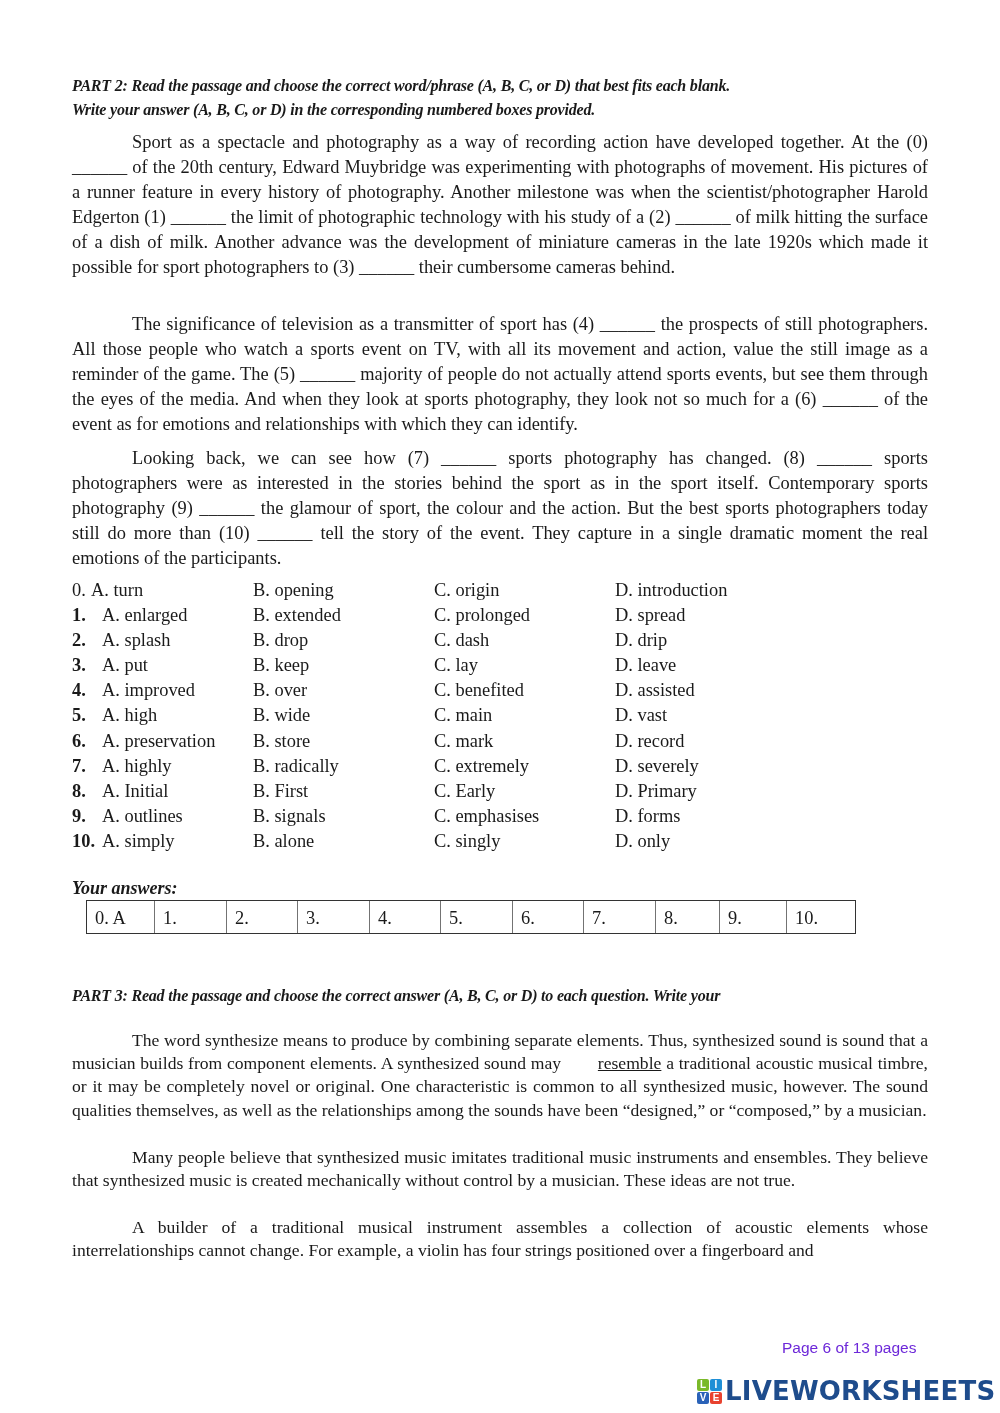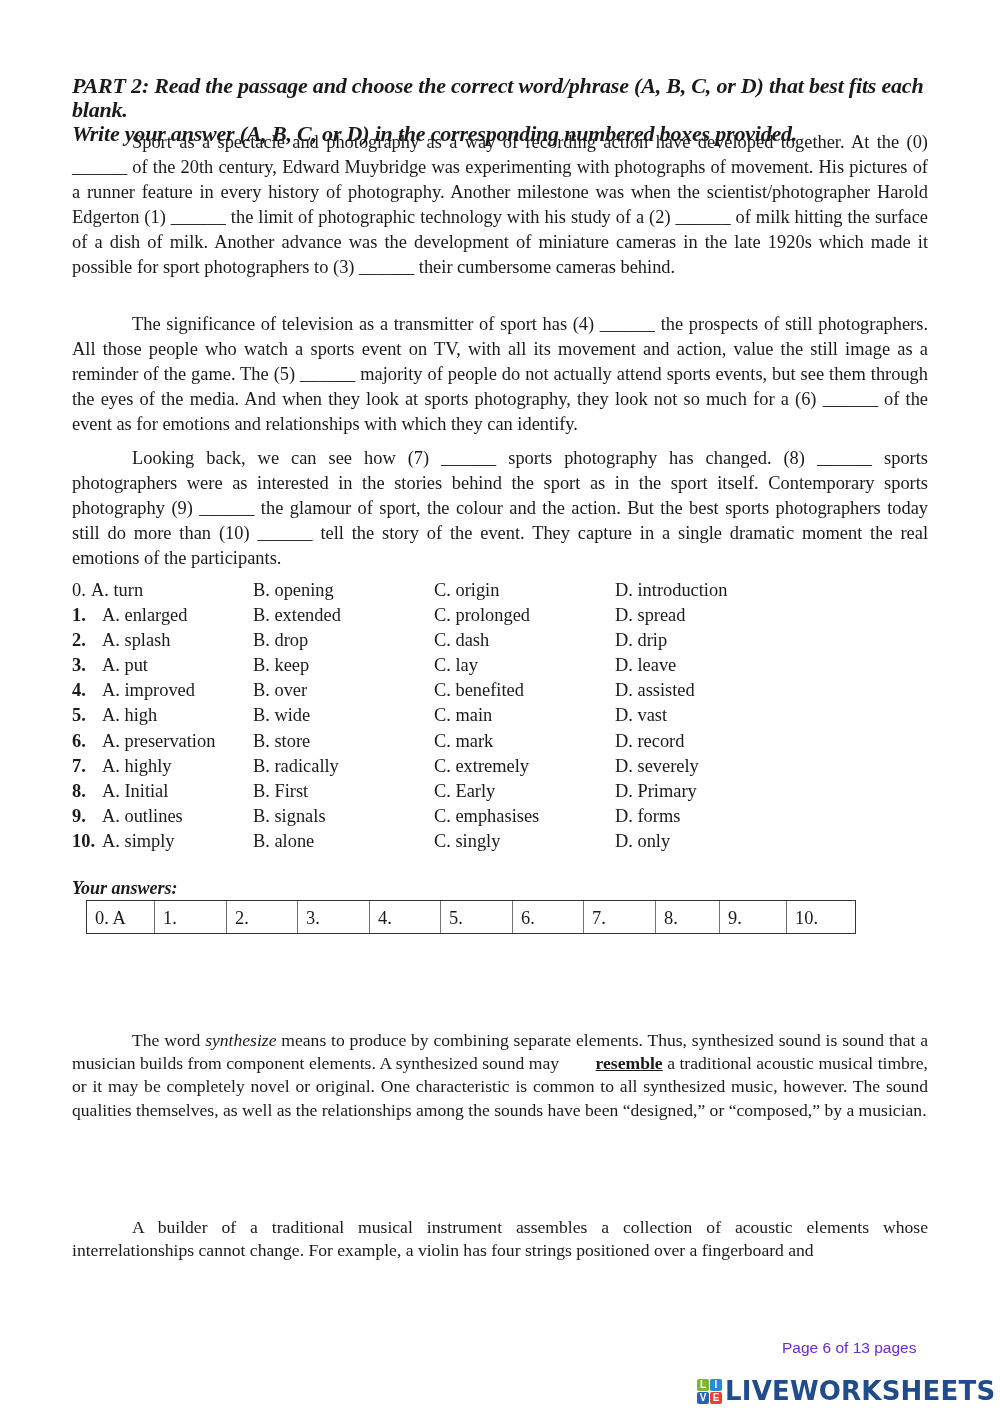"PART 2: Read the passage" .heading { font-size: 22px -> 16px }
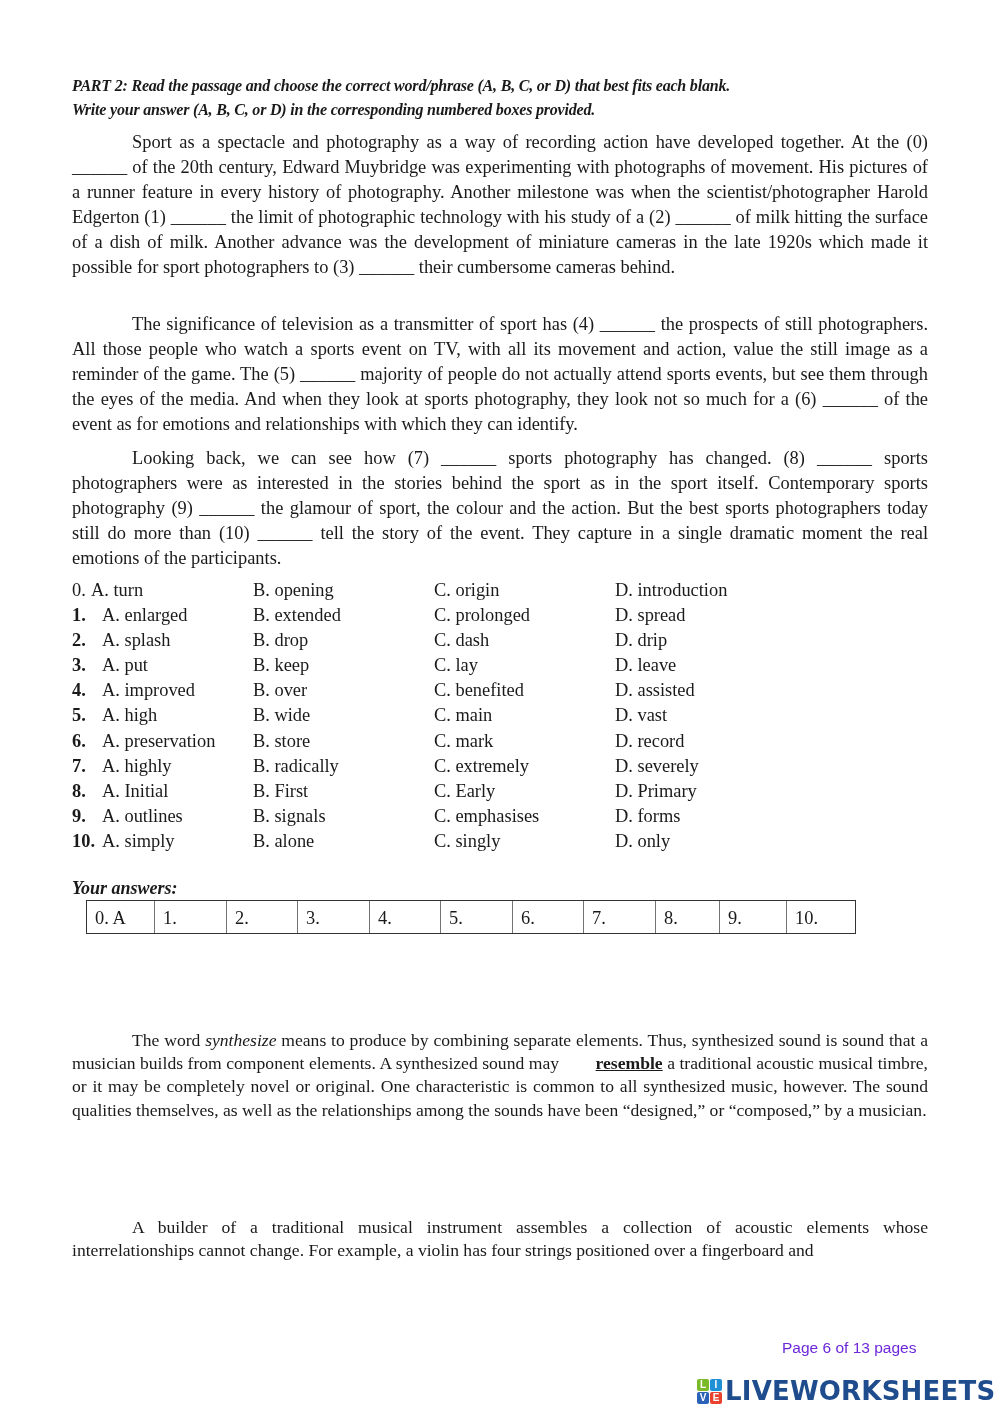"PART 3: Read the passage" div { html: none -> <div>PART 3: Read the passage and choose the correct answer (A, B, C, or D) to each question. Write your</div> }
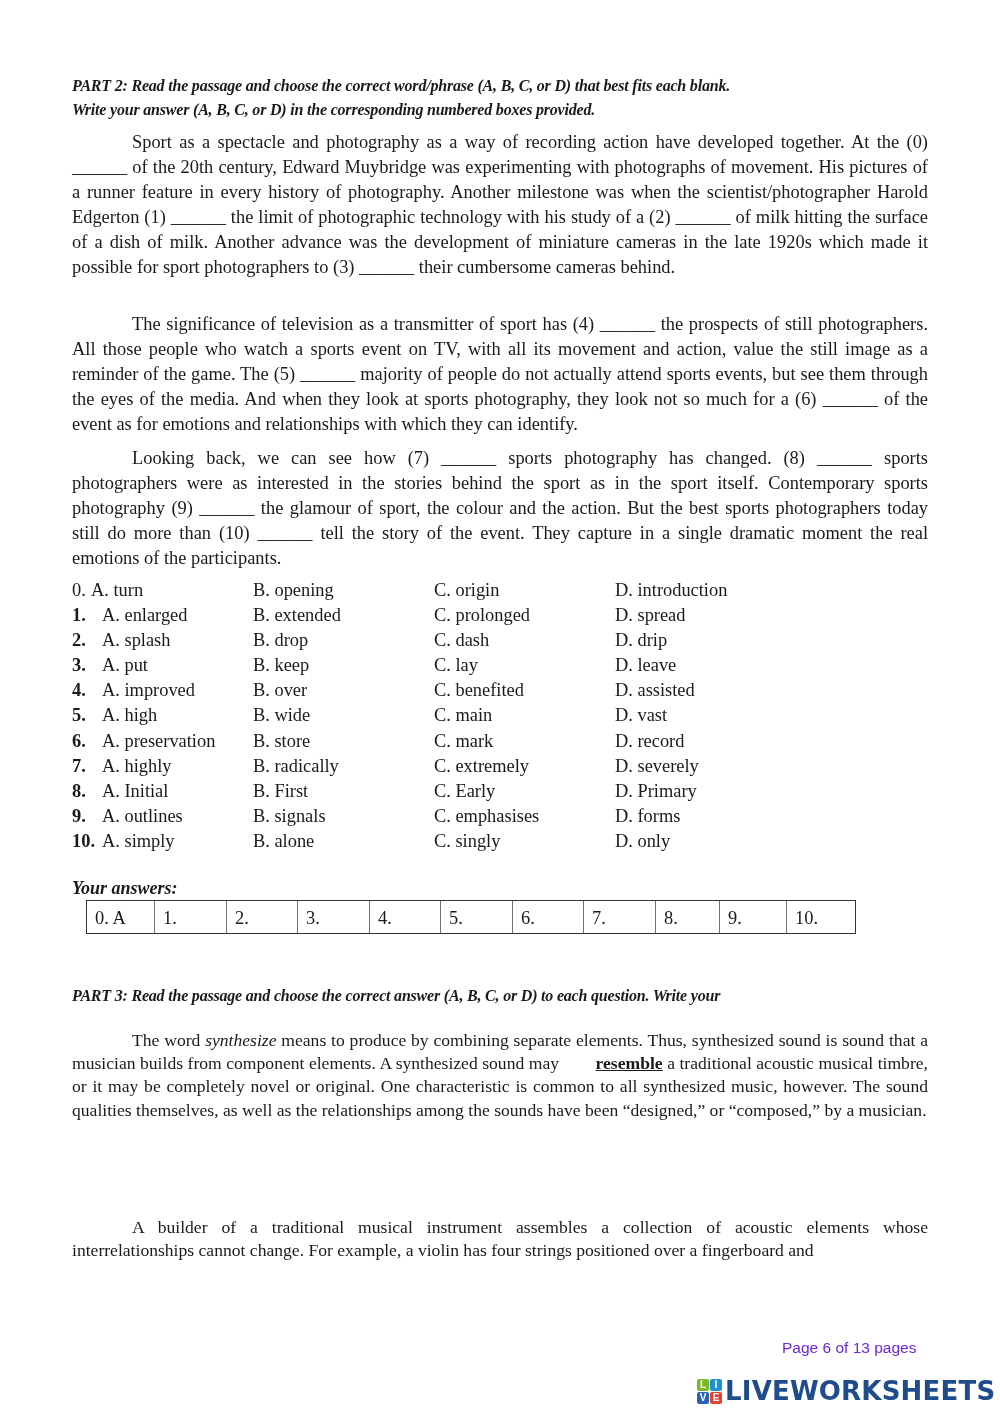"synthesize" .italic { font-style: italic -> none }
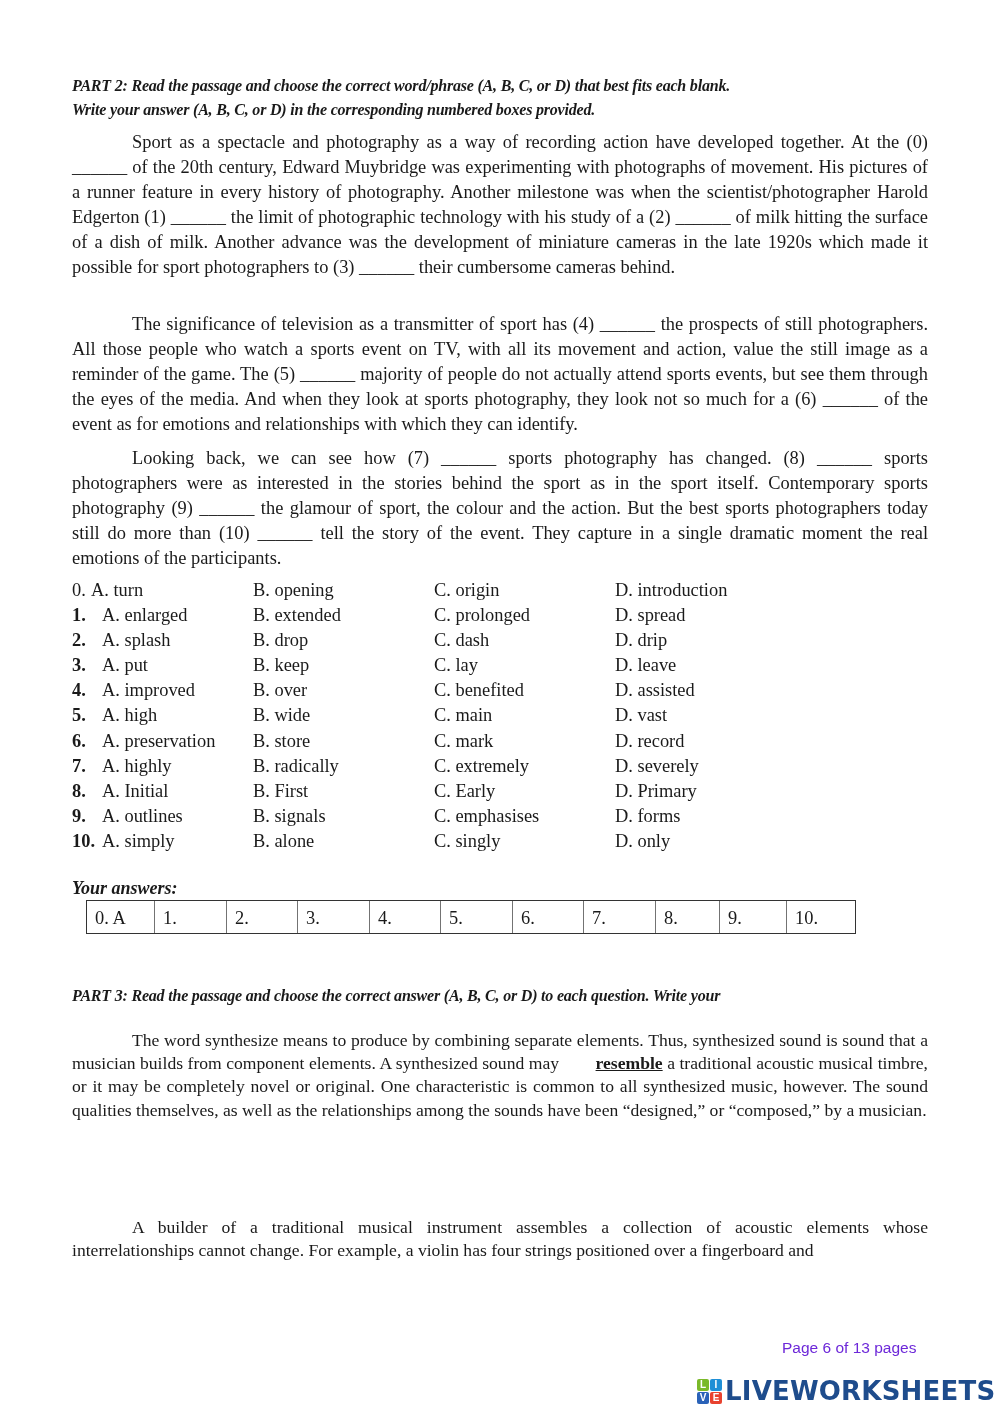"resemble" .underline-bold { font-weight: bold -> normal }
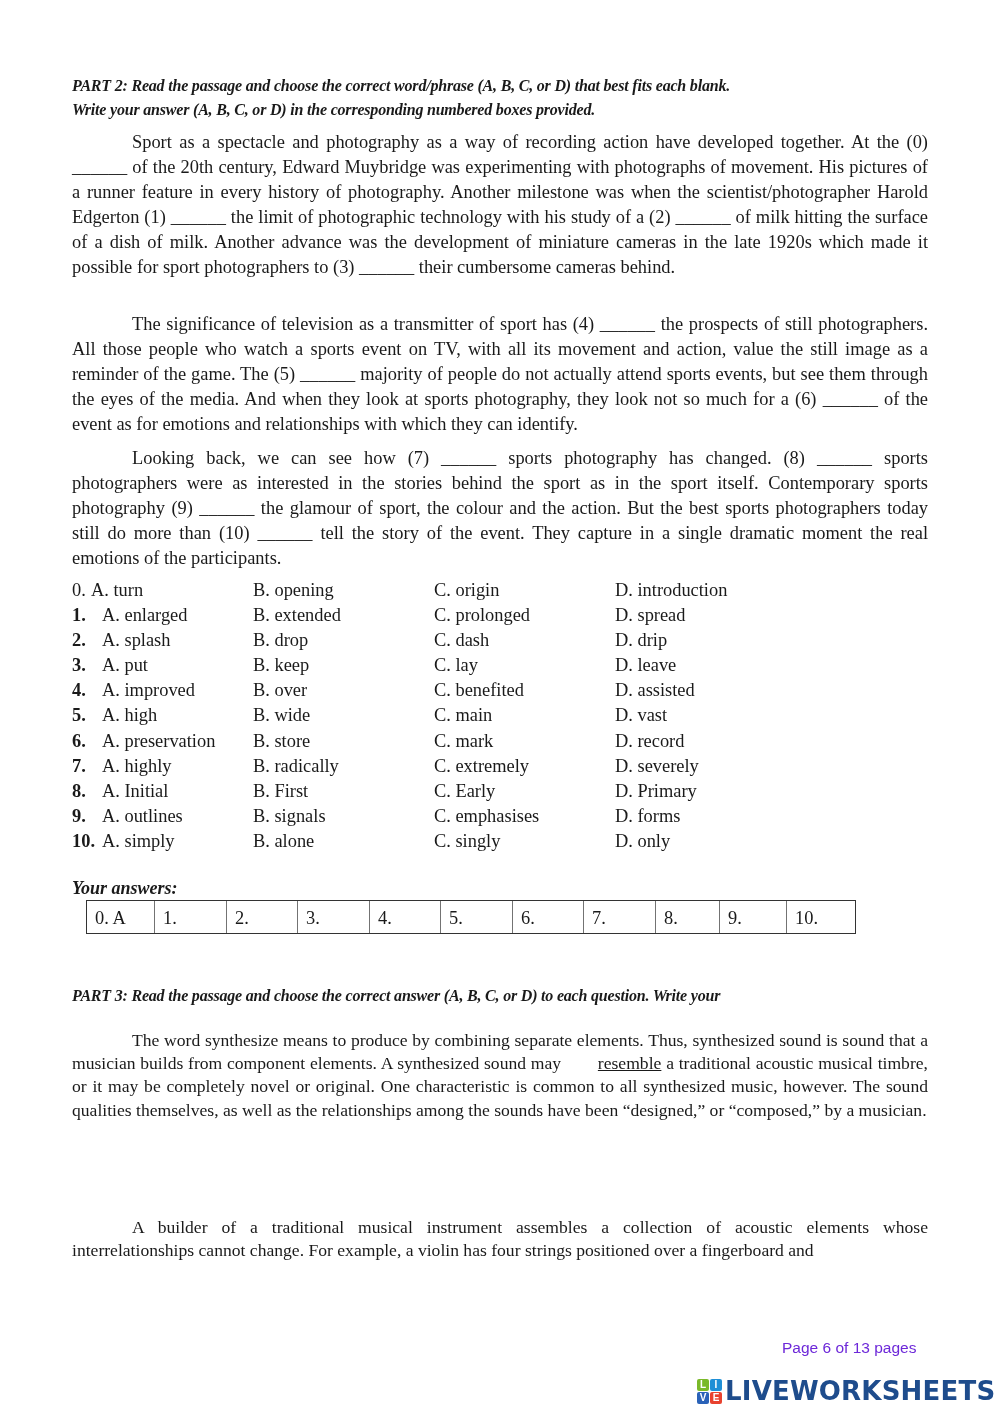"Many people believe that synthesized" div.para { html: none -> <div>Many people believe that synthesized music imitates traditional music instruments and ensembles. They believe that synthesized music is created mechanically without control by a musician. These ideas are not true.</div> }
